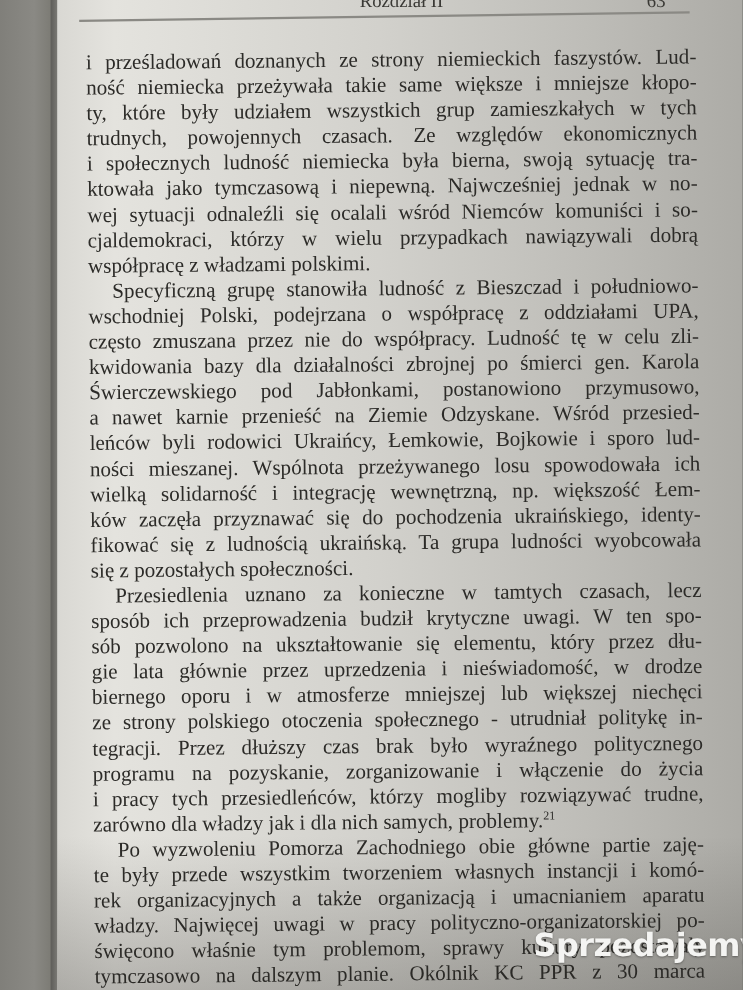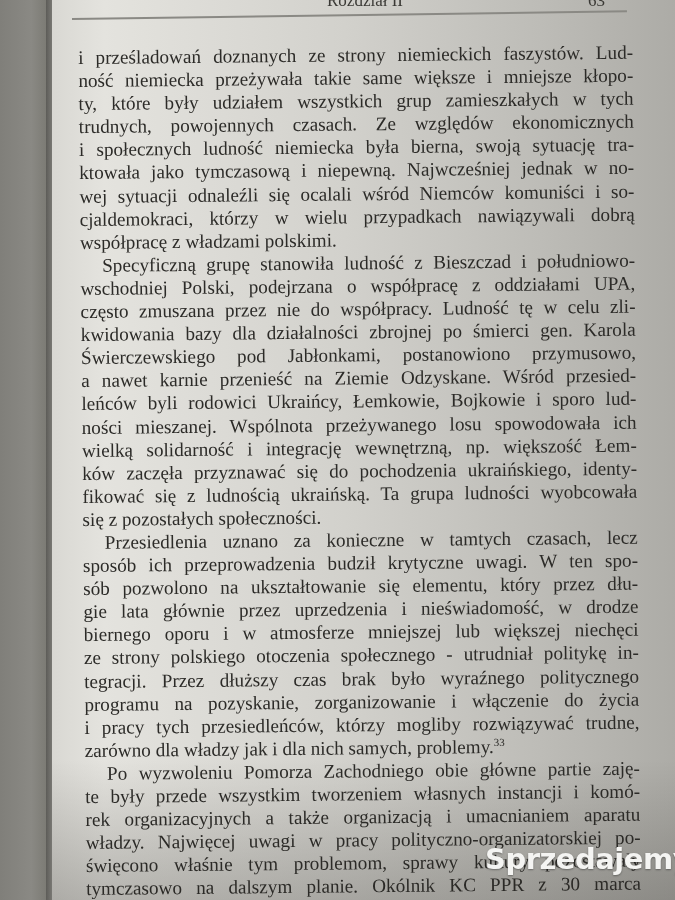"33" sup { text: 33 -> 21 }
